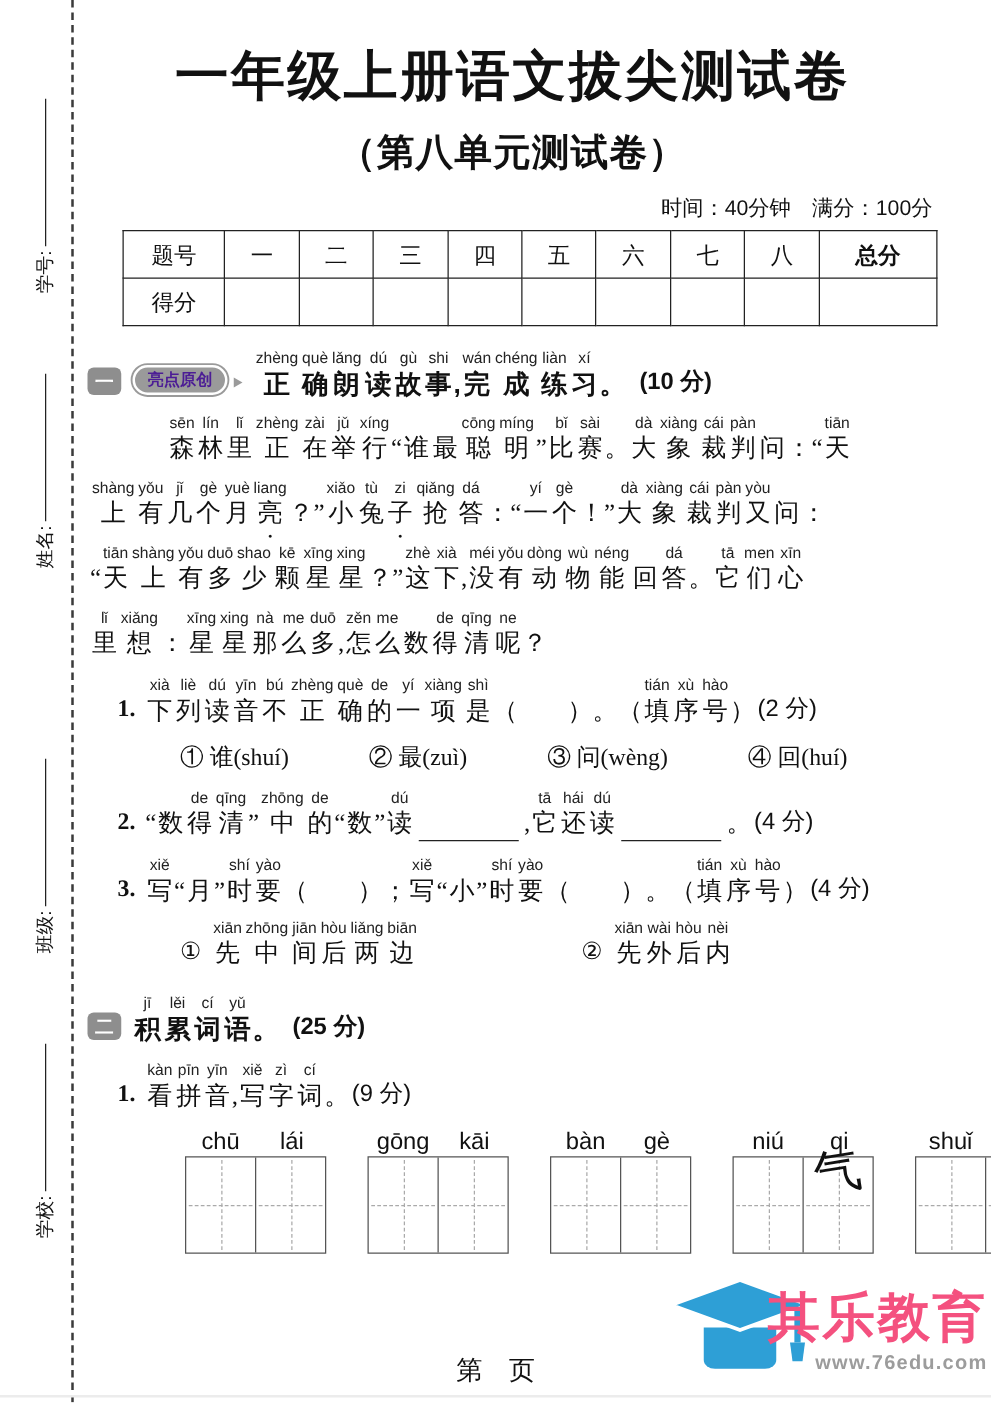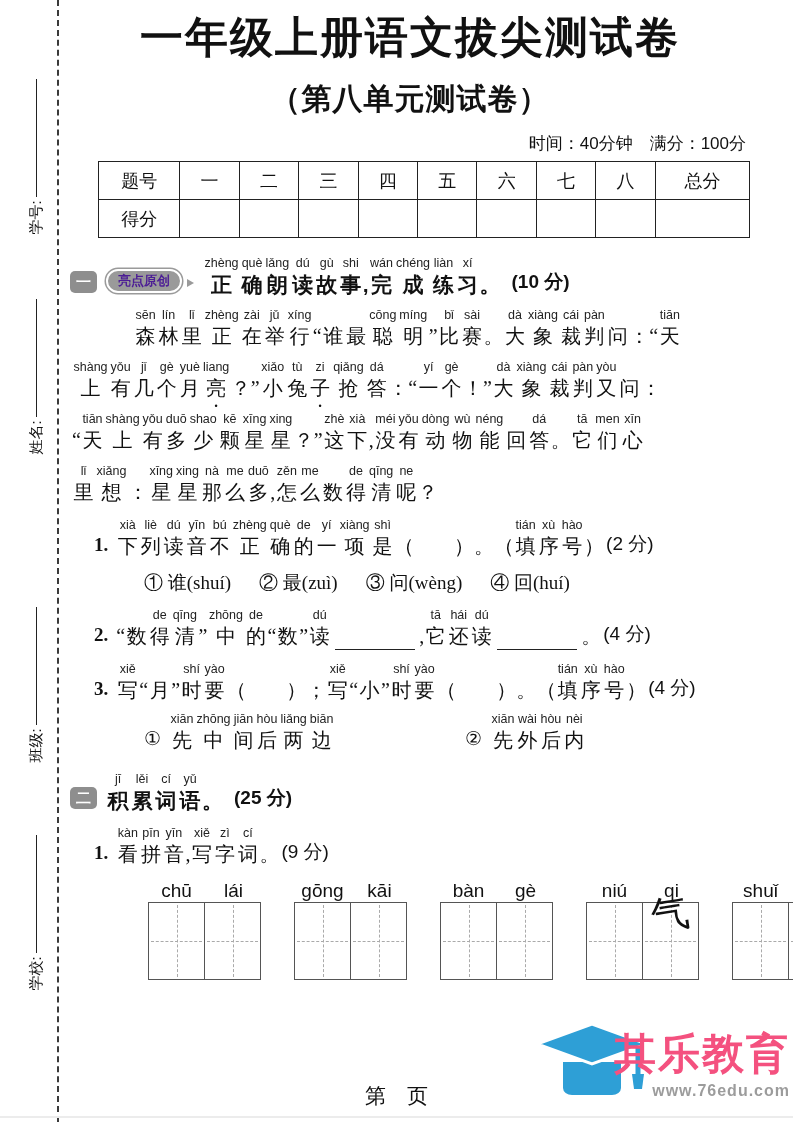"一年级上册语文拔尖测试卷" .title { margin-top: 9px -> 32px }
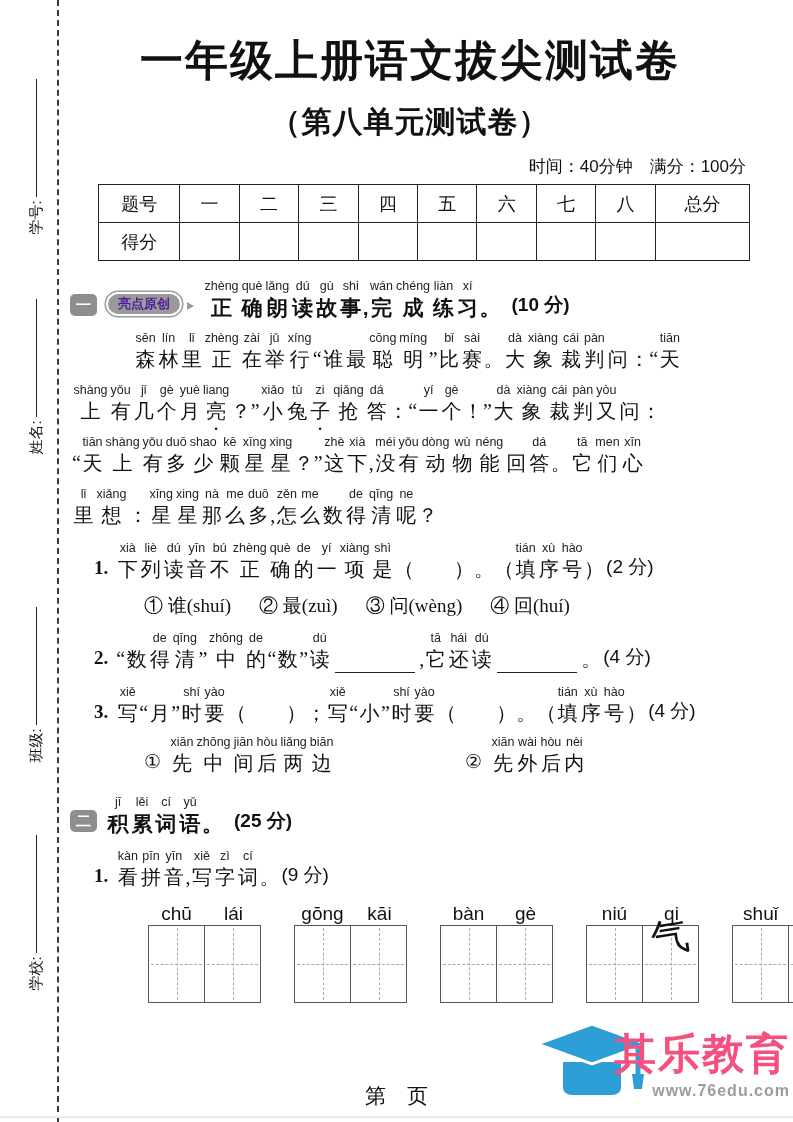"总分" table.score td:last-child { font-weight: none -> bold }
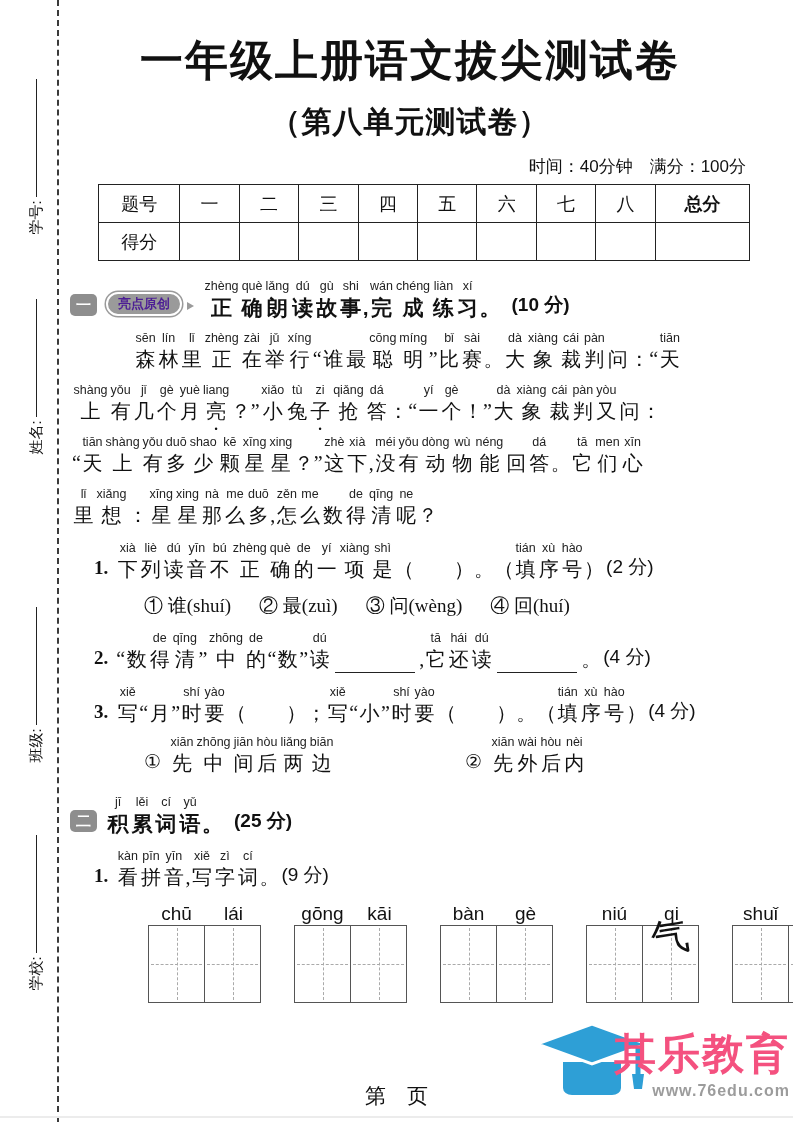"① 谁(shuí)" .opts { gap: 28px -> 64px }
